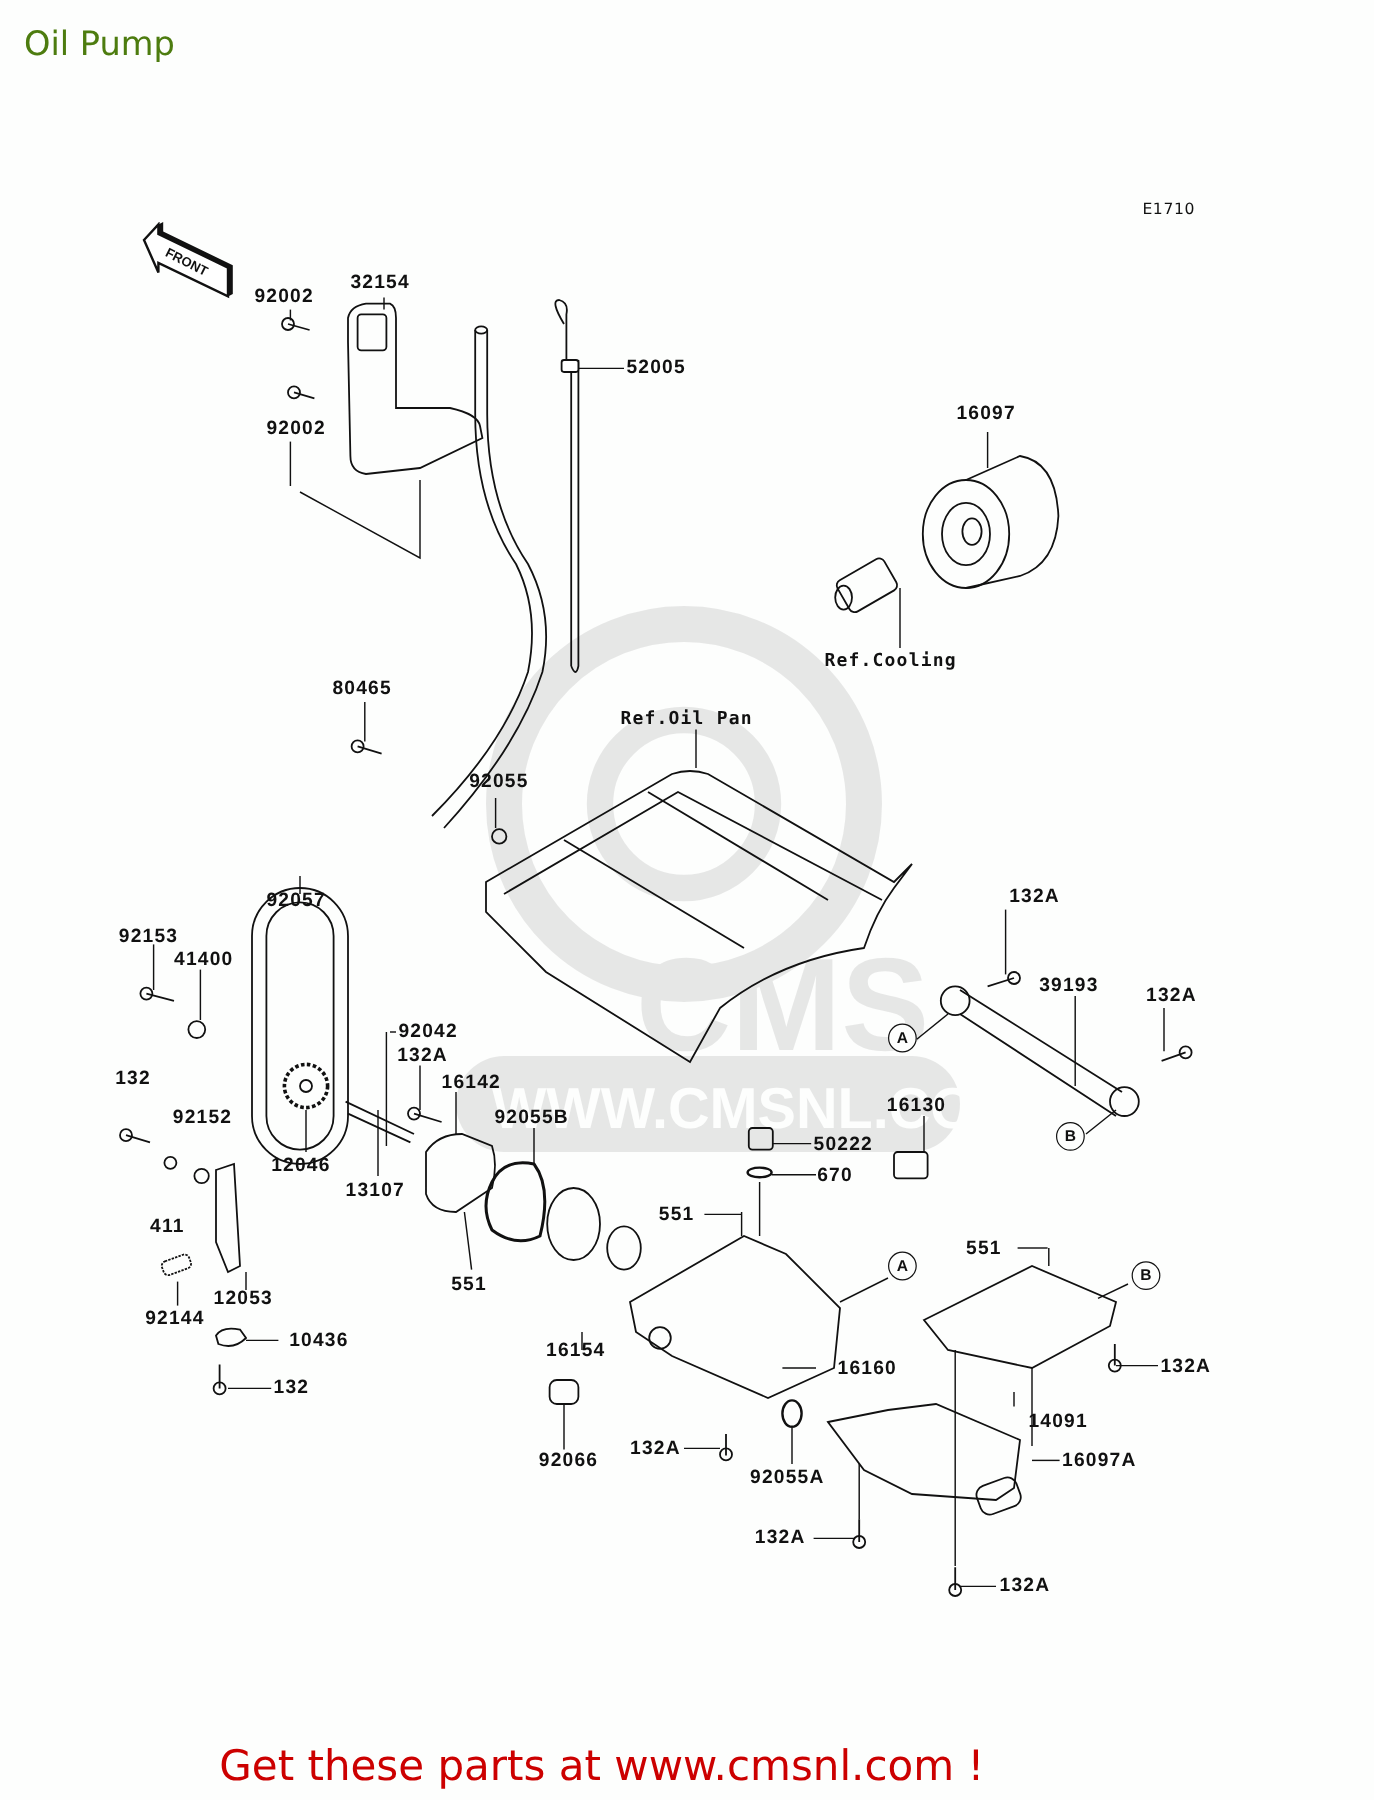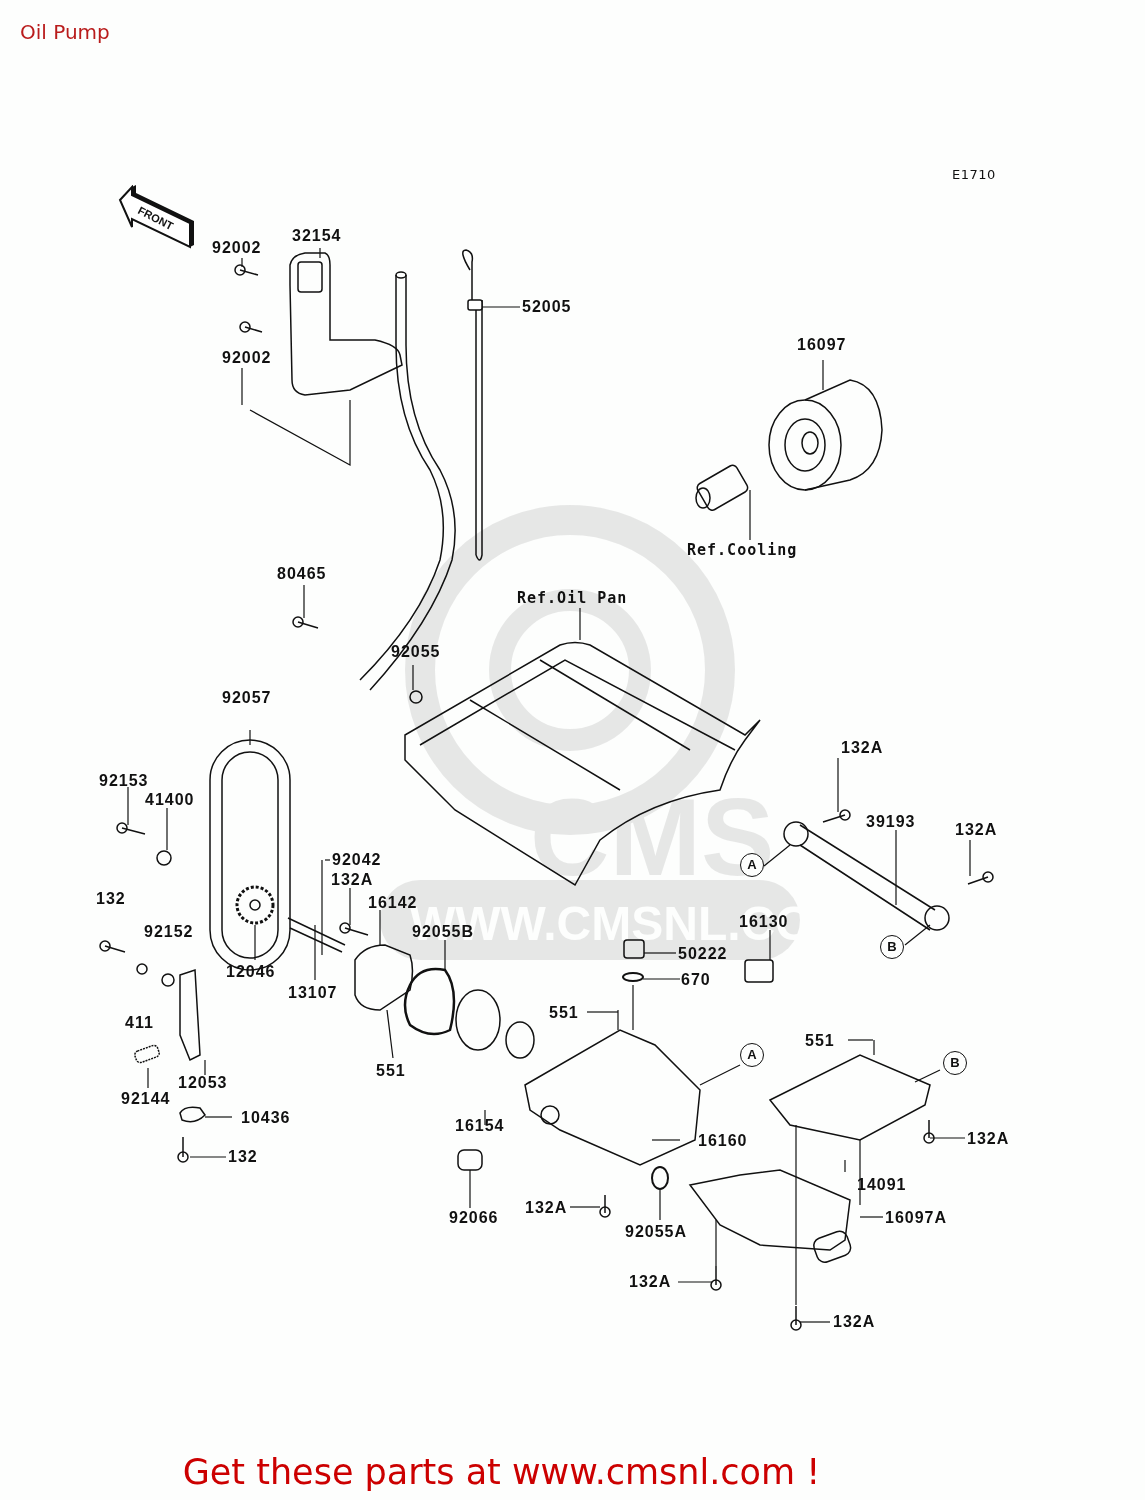"Oil Pump" .page-title { color: #b91c1c -> #4d7c0f; font-size: 20px -> 28px }
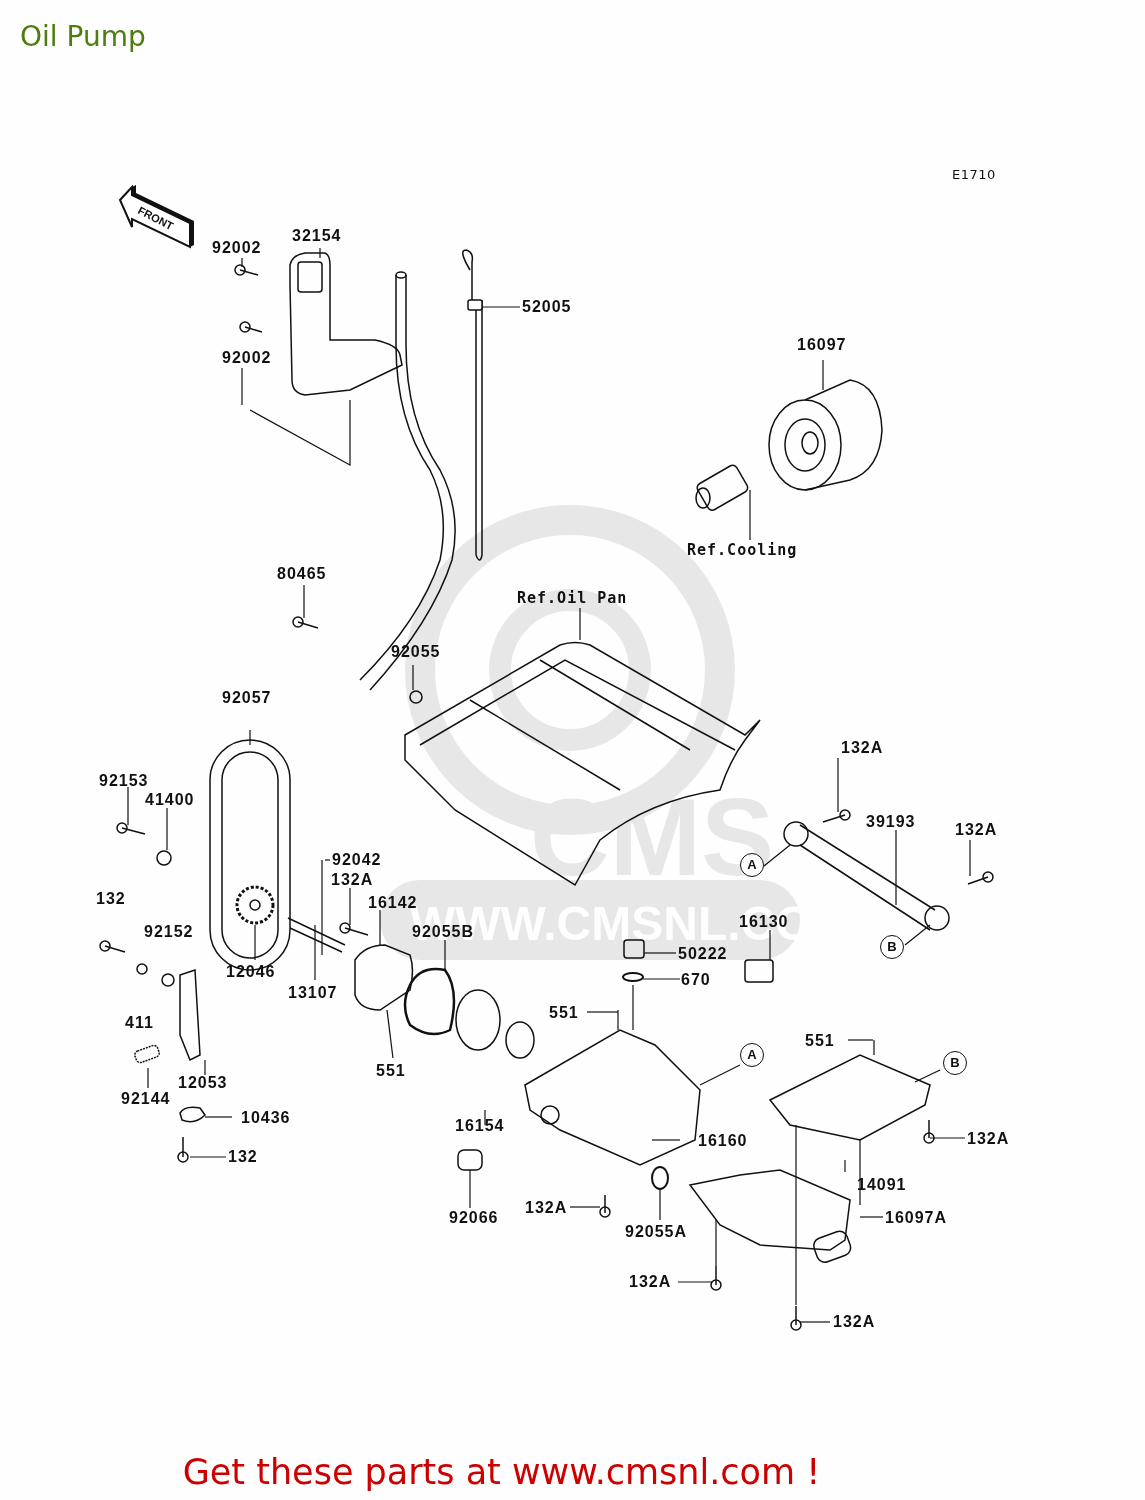"92057" div.lbl { top: 690px -> 743px }
